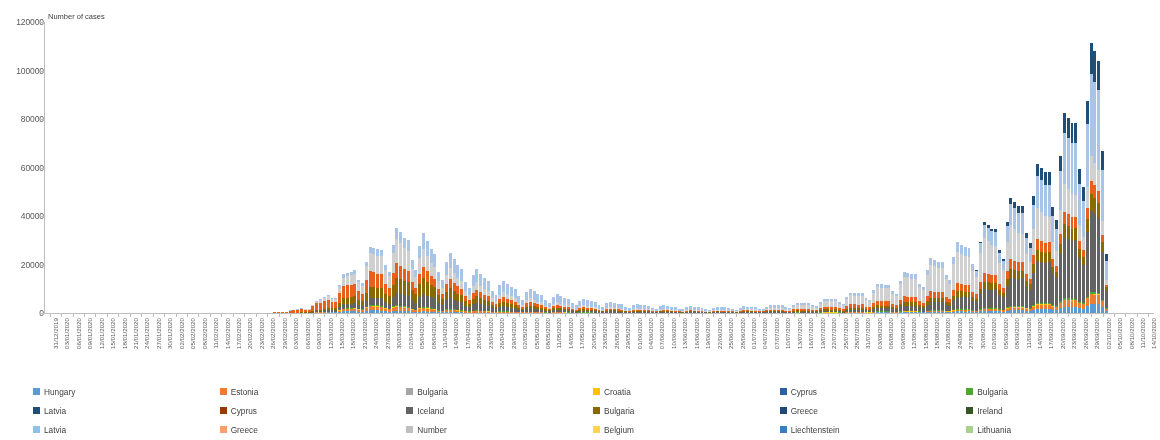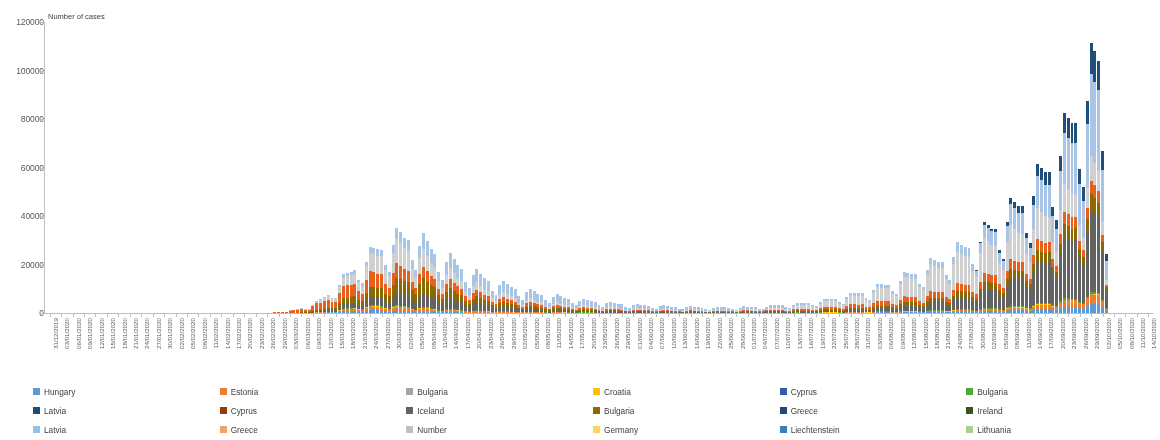"Germany" span { text: Germany -> Belgium }
